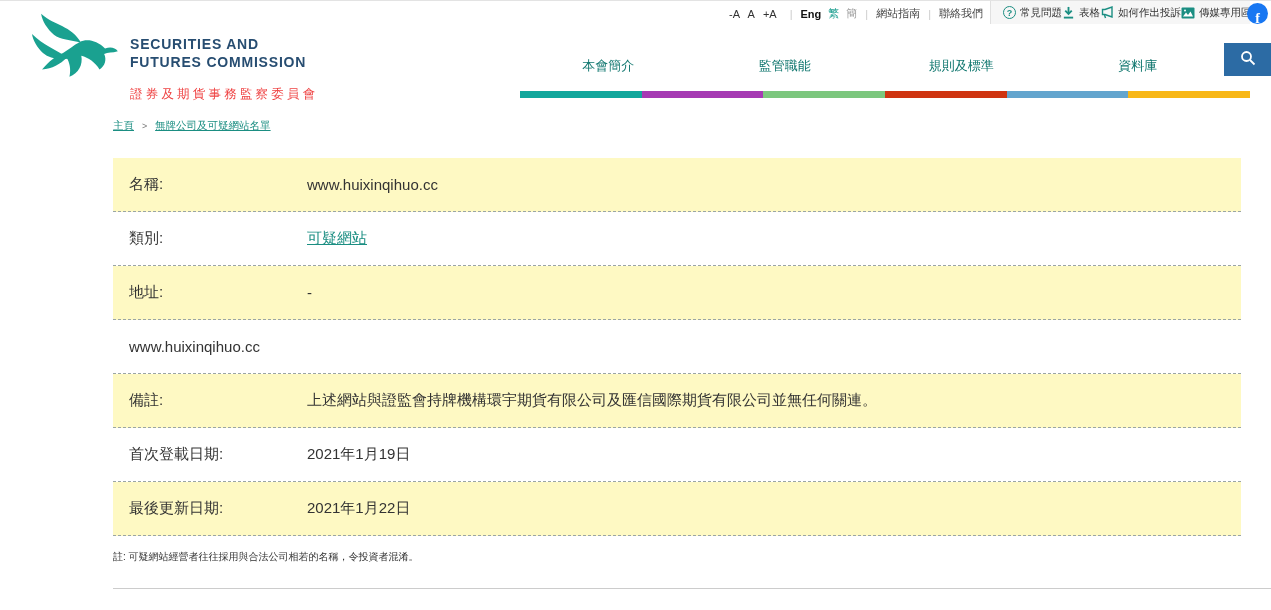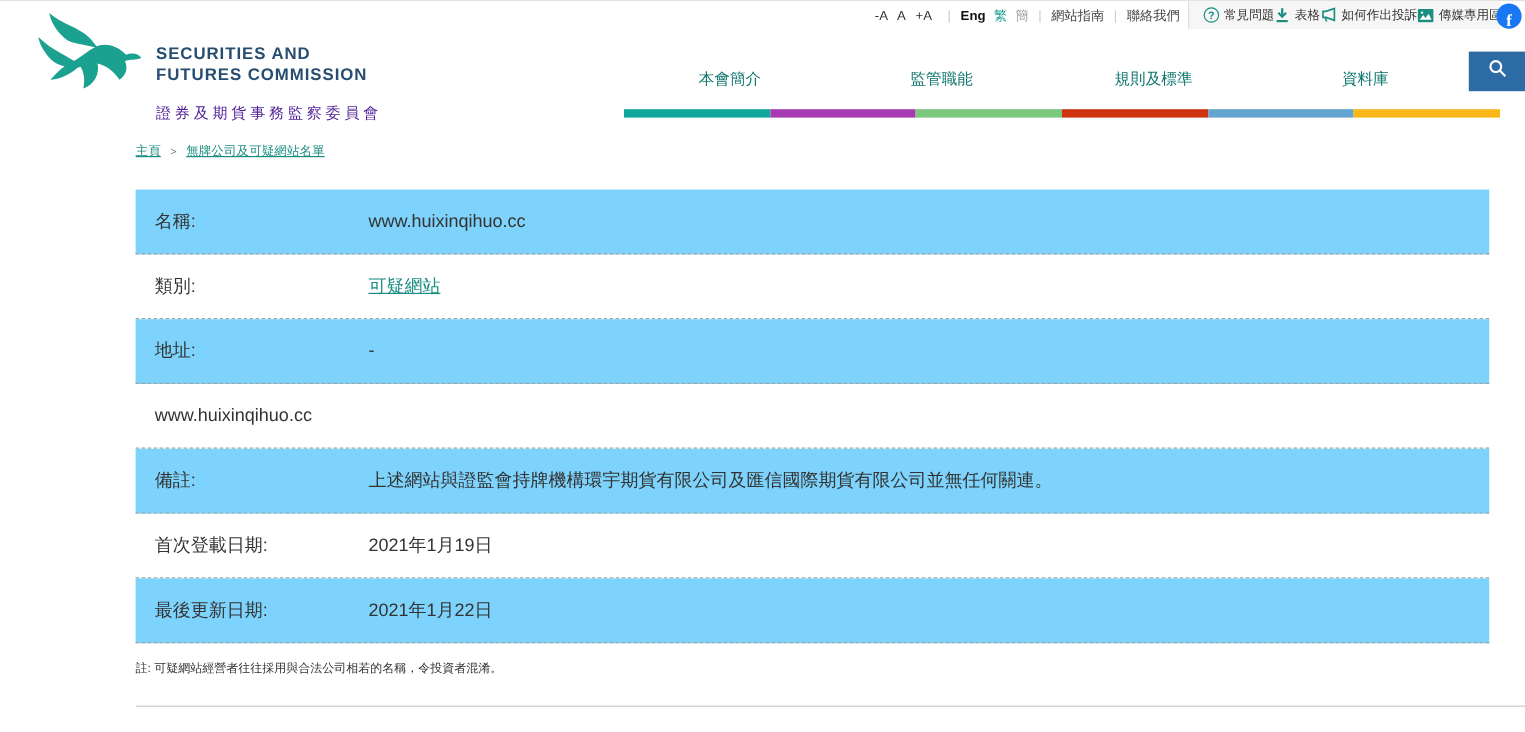"SECURITIES AND" .logo { align-items: flex-start -> center }
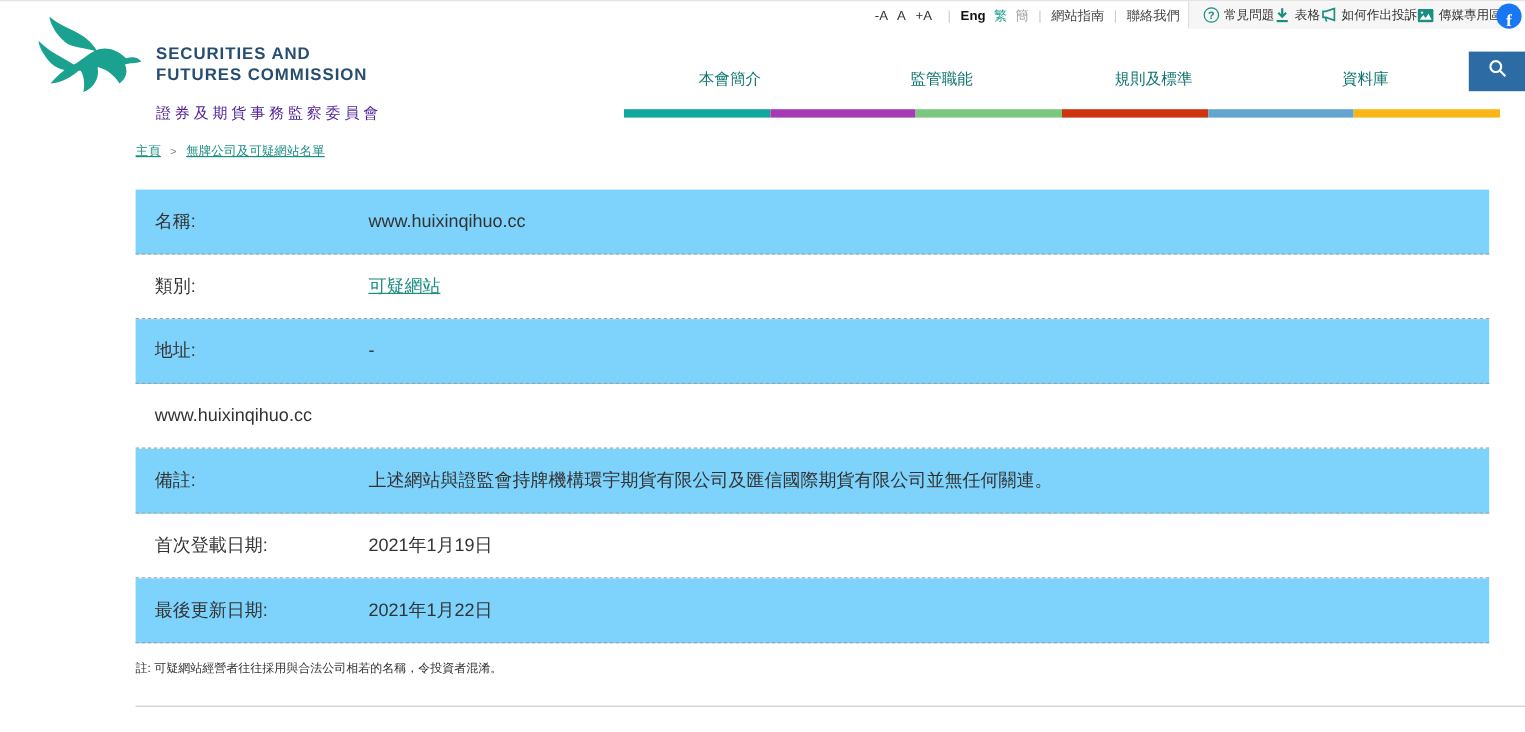"證券及期貨事務監察委員會" .logo-cn { color: #4c1d95 -> #ef4444 }
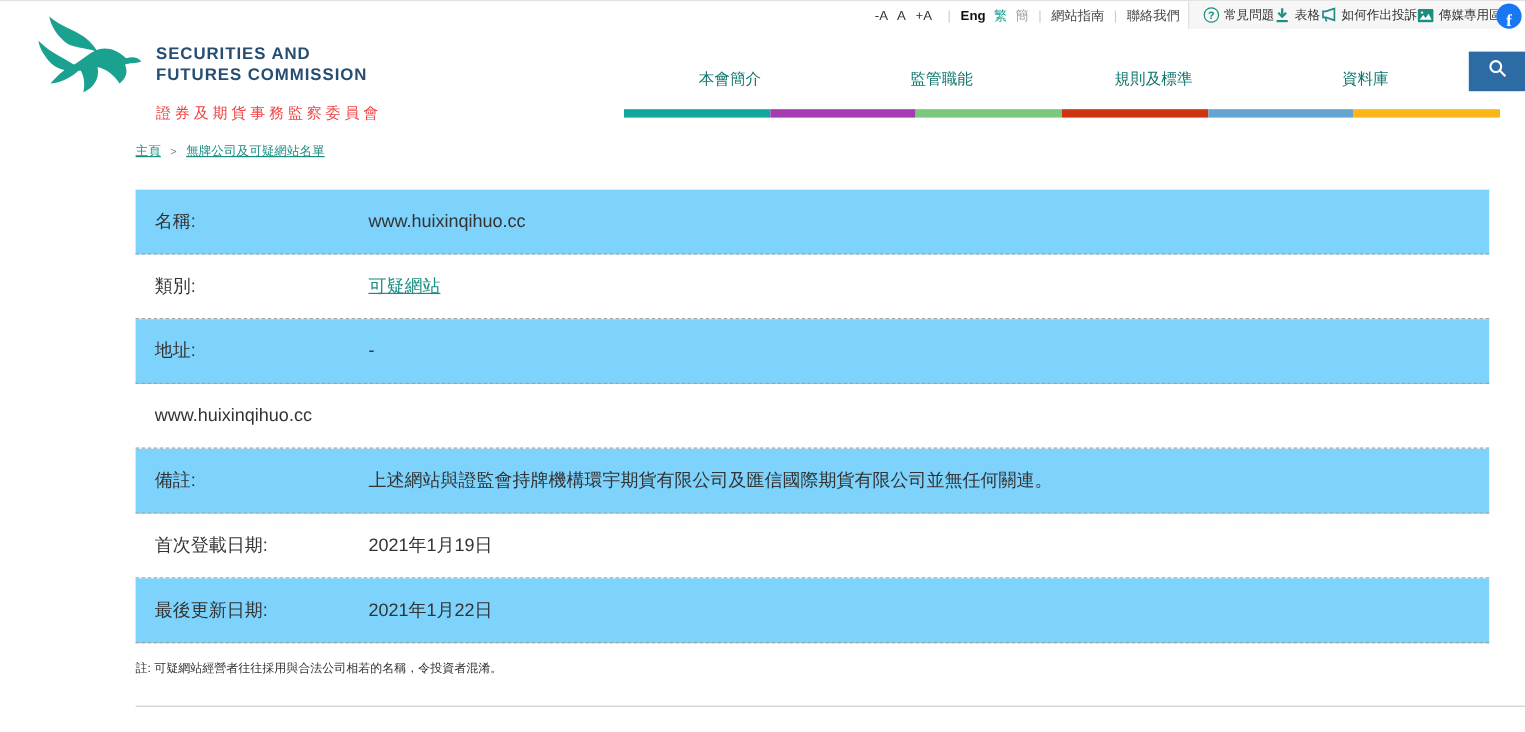"名稱:" .row.teal { background: #7dd3fc -> #fef9c3 }
